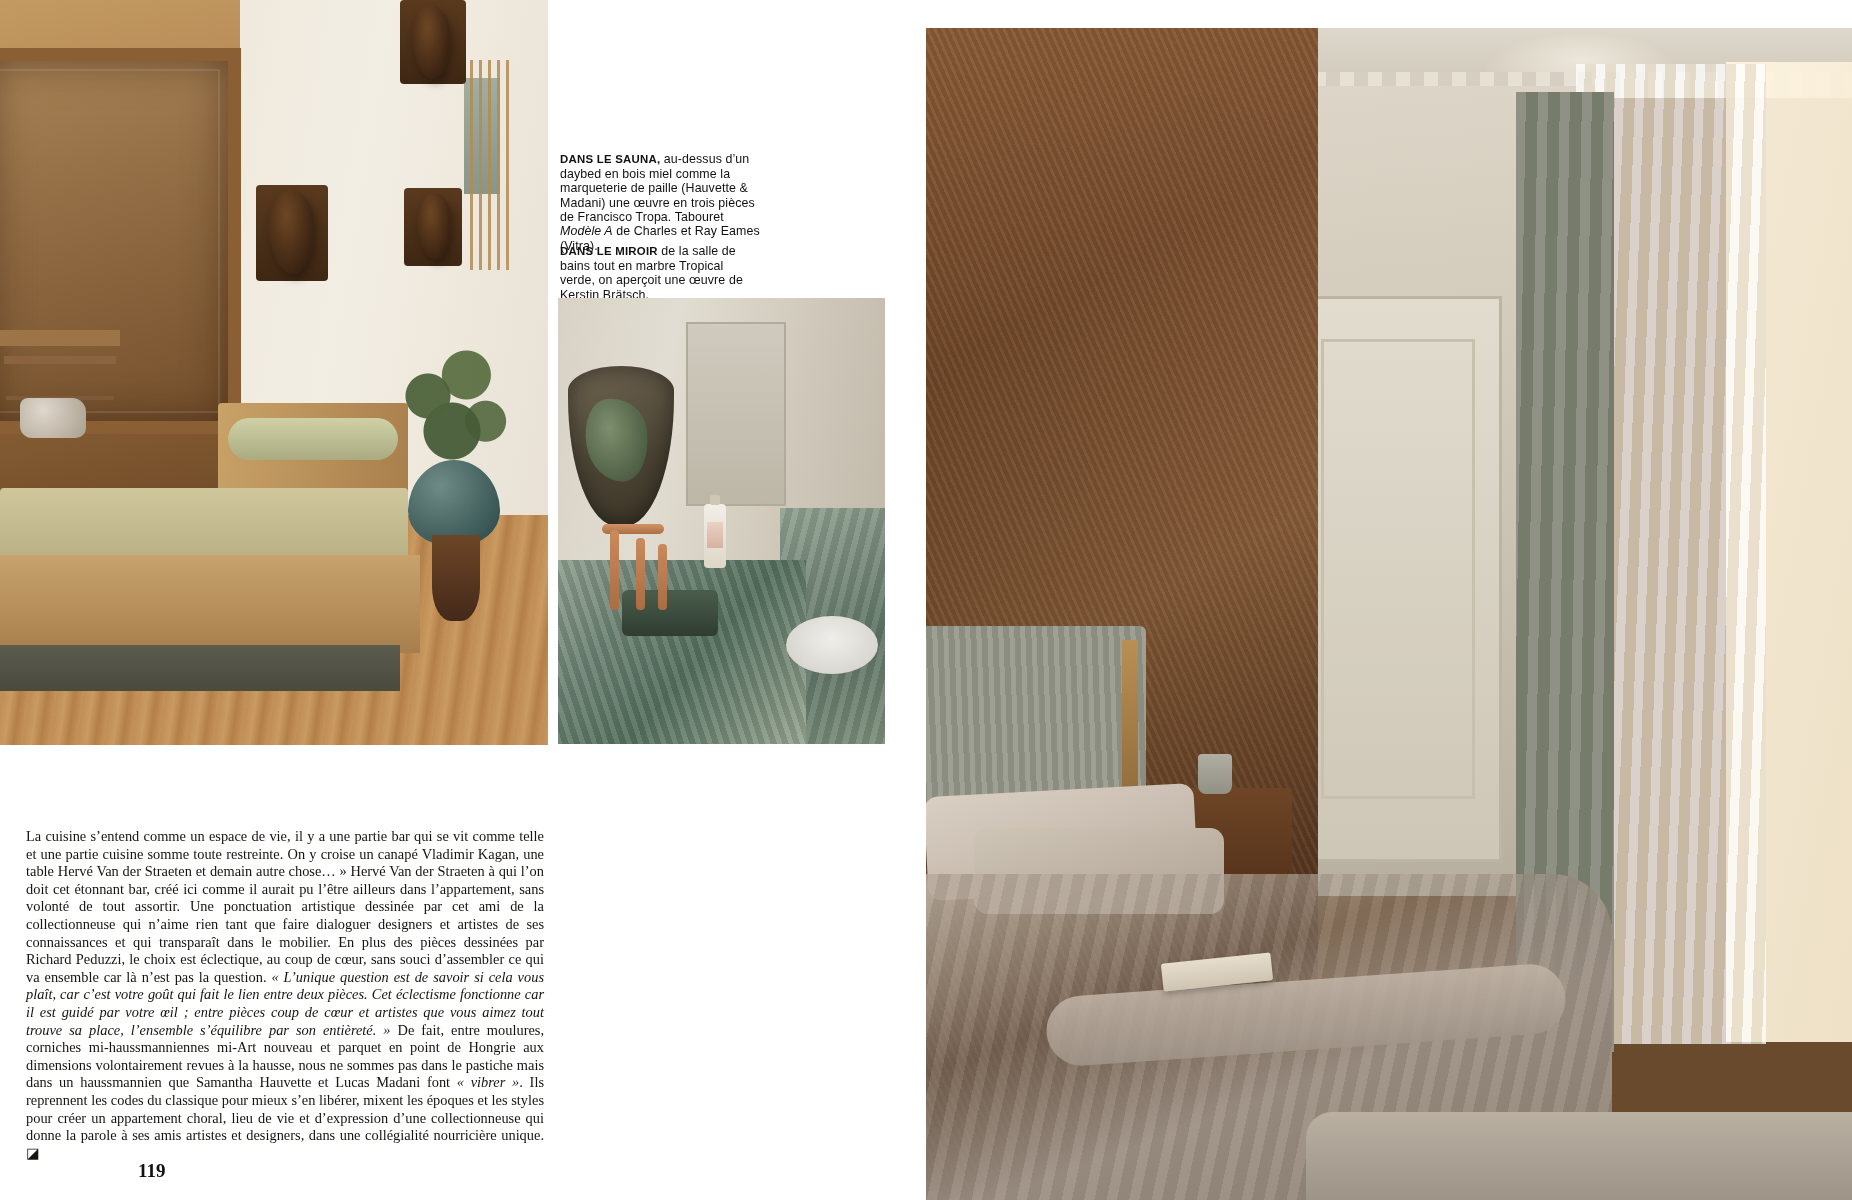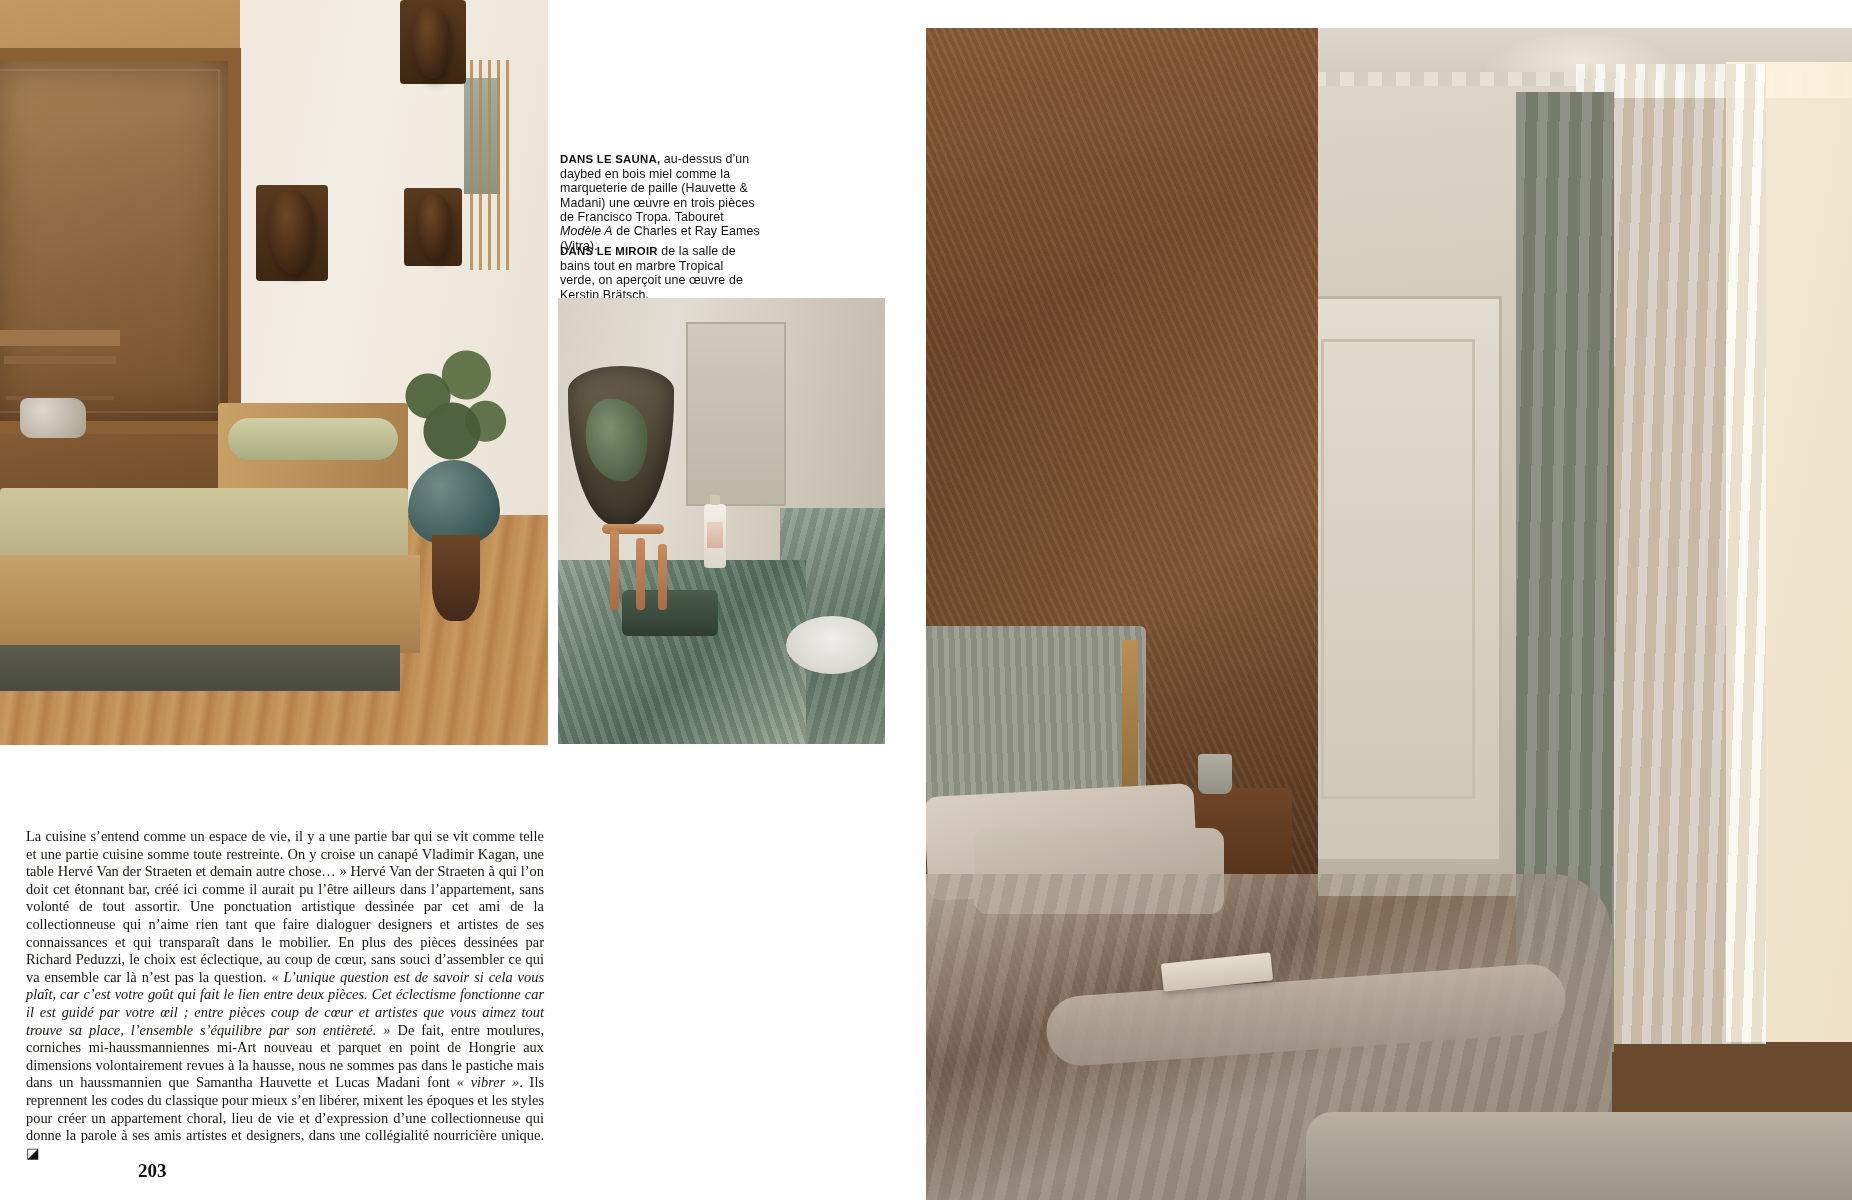"203" div.folio { text: 203 -> 119 }
